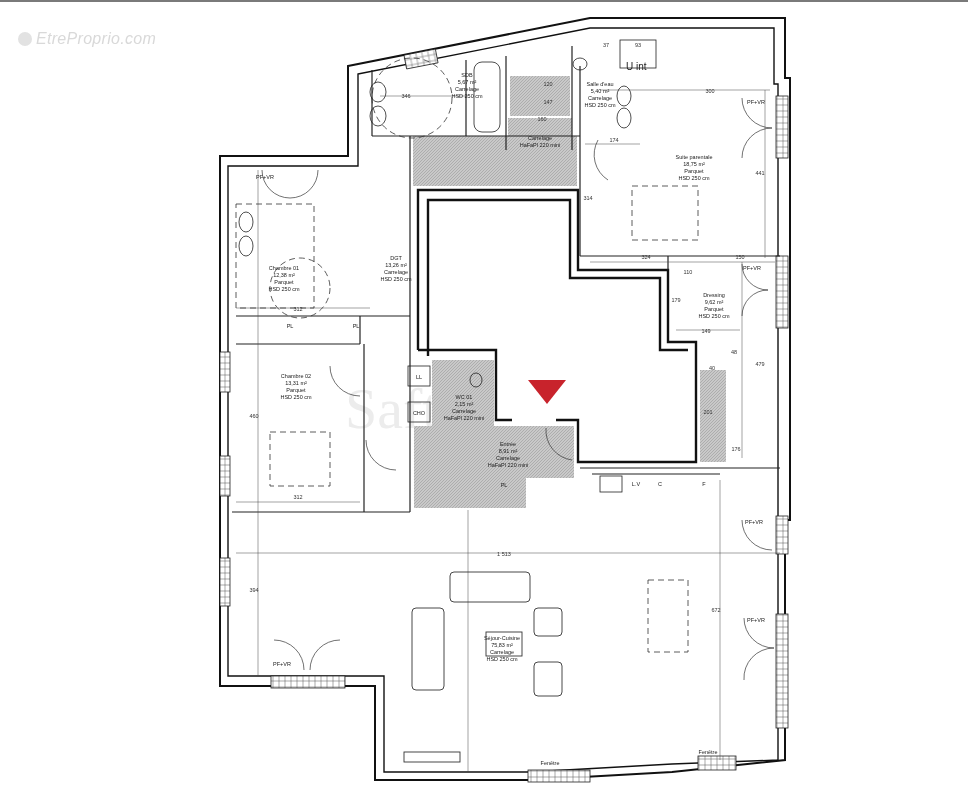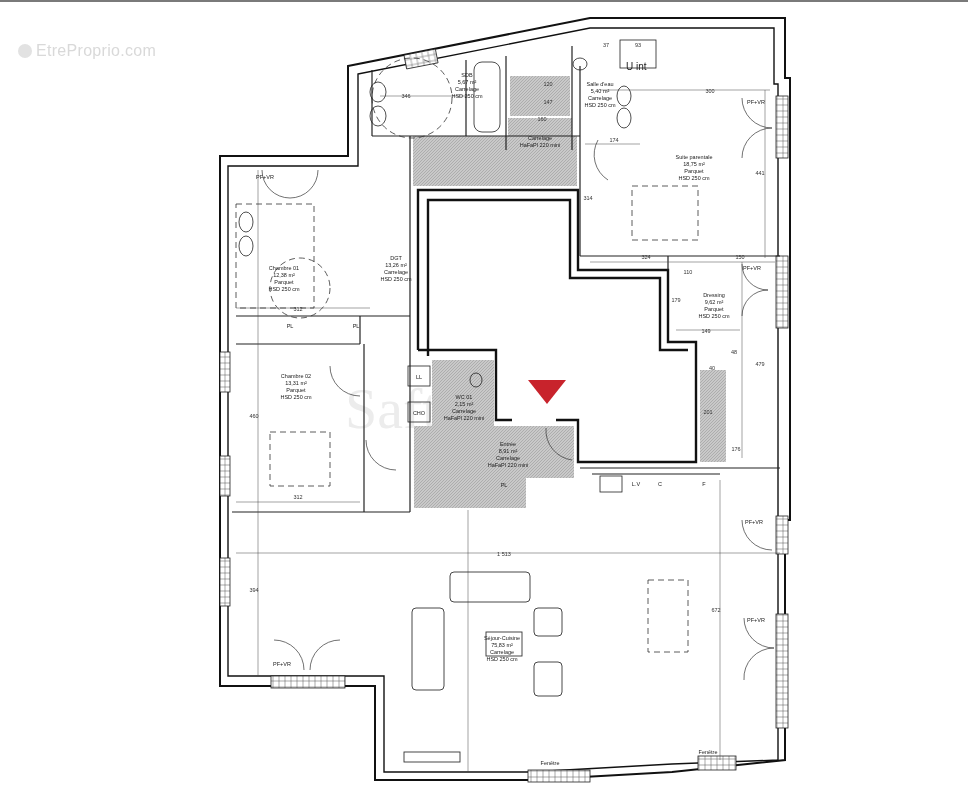"EtreProprio.com" .watermark { font-style: none -> italic; top: 42px -> 30px }
